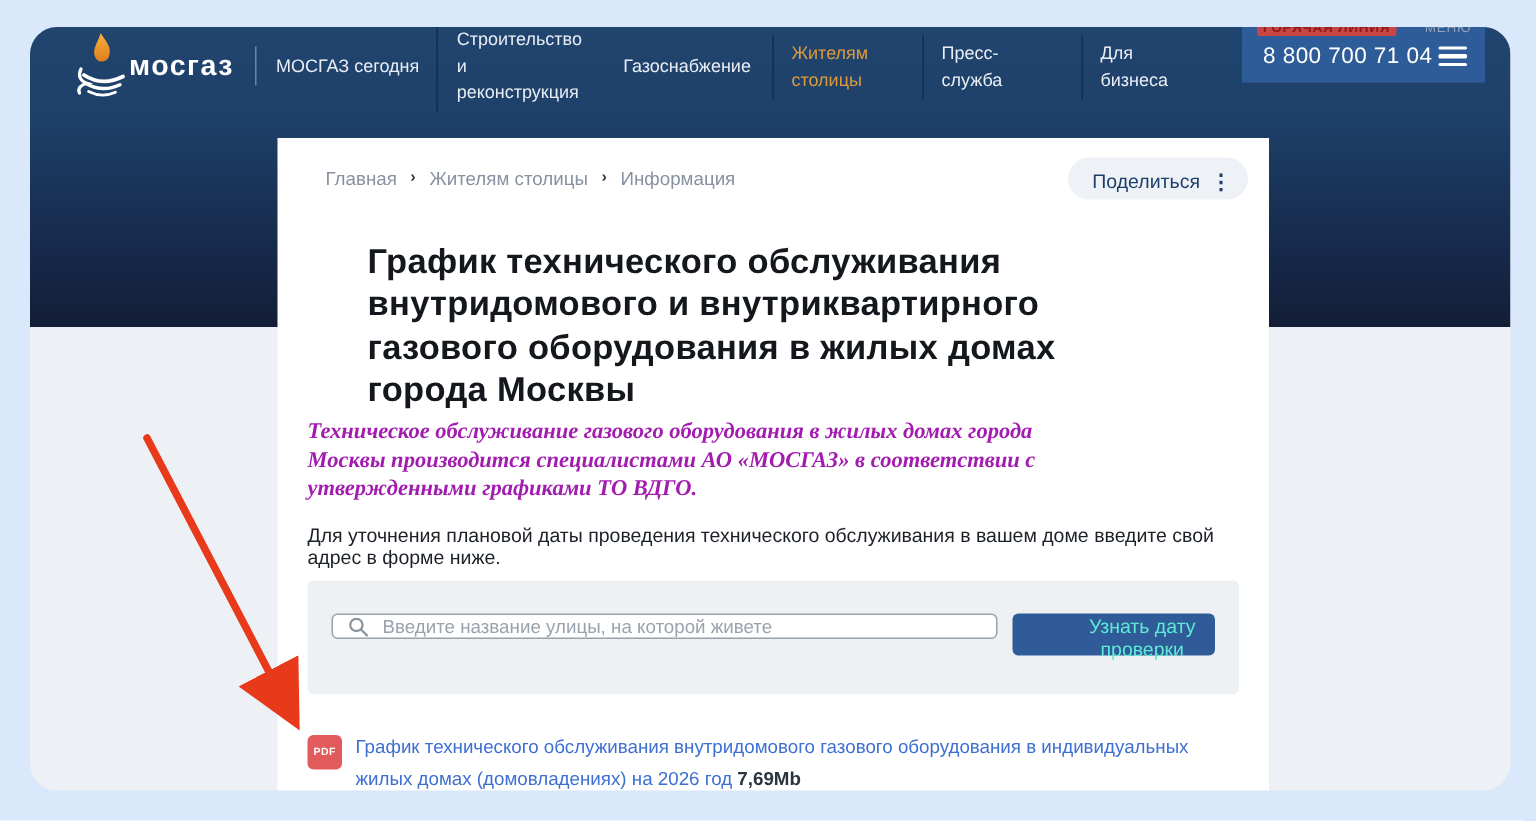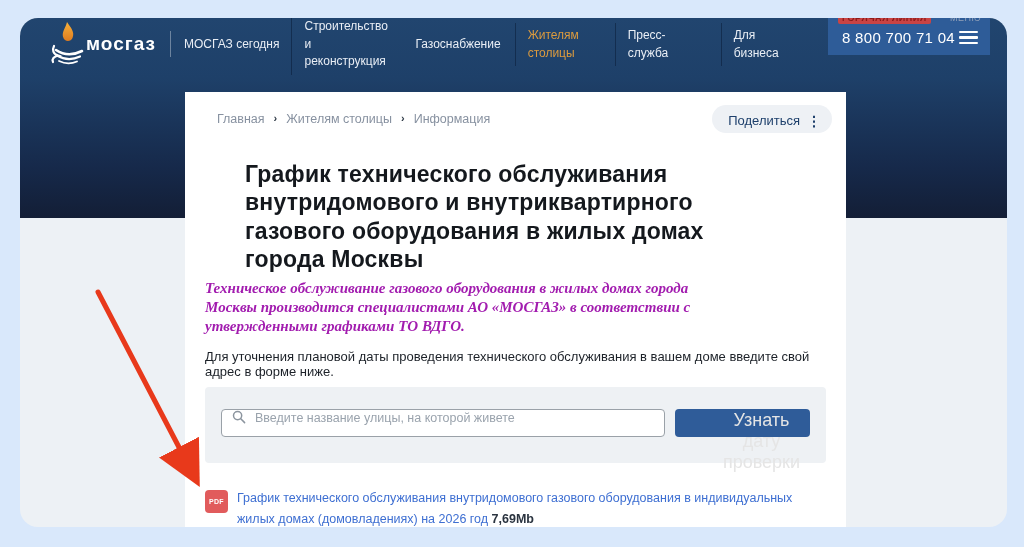"Введите название улицы, на которой" .search-box { align-items: flex-start -> center; height: 28px -> 17px }
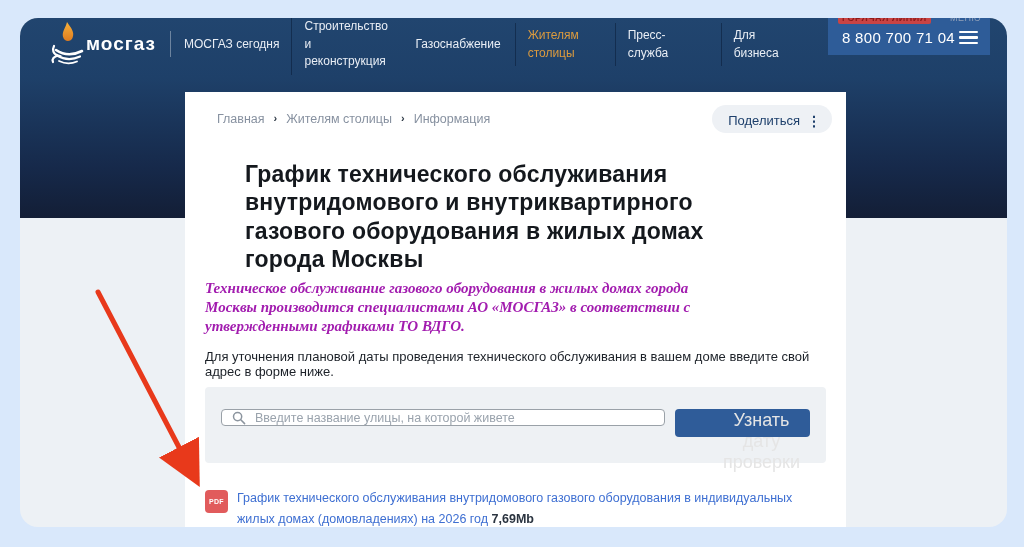"Узнать дату проверки" .submit-btn { color: #e5e5e5 -> #5eead4; font-size: 18px -> 13px }
